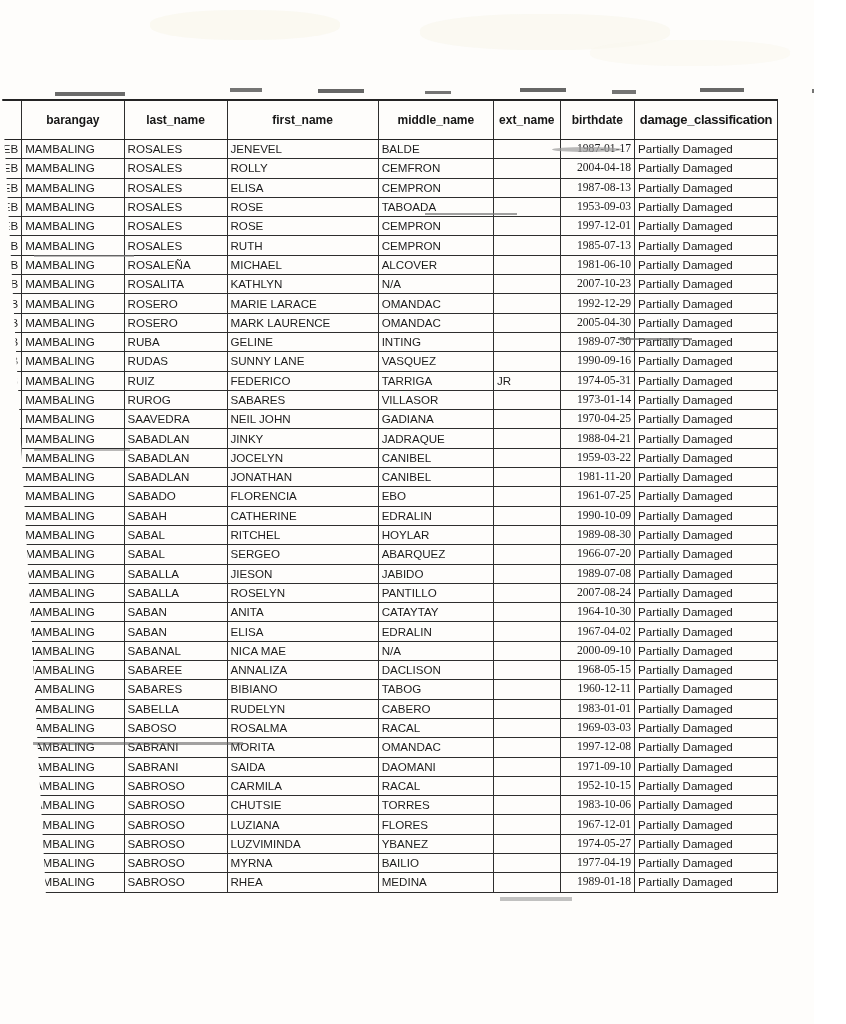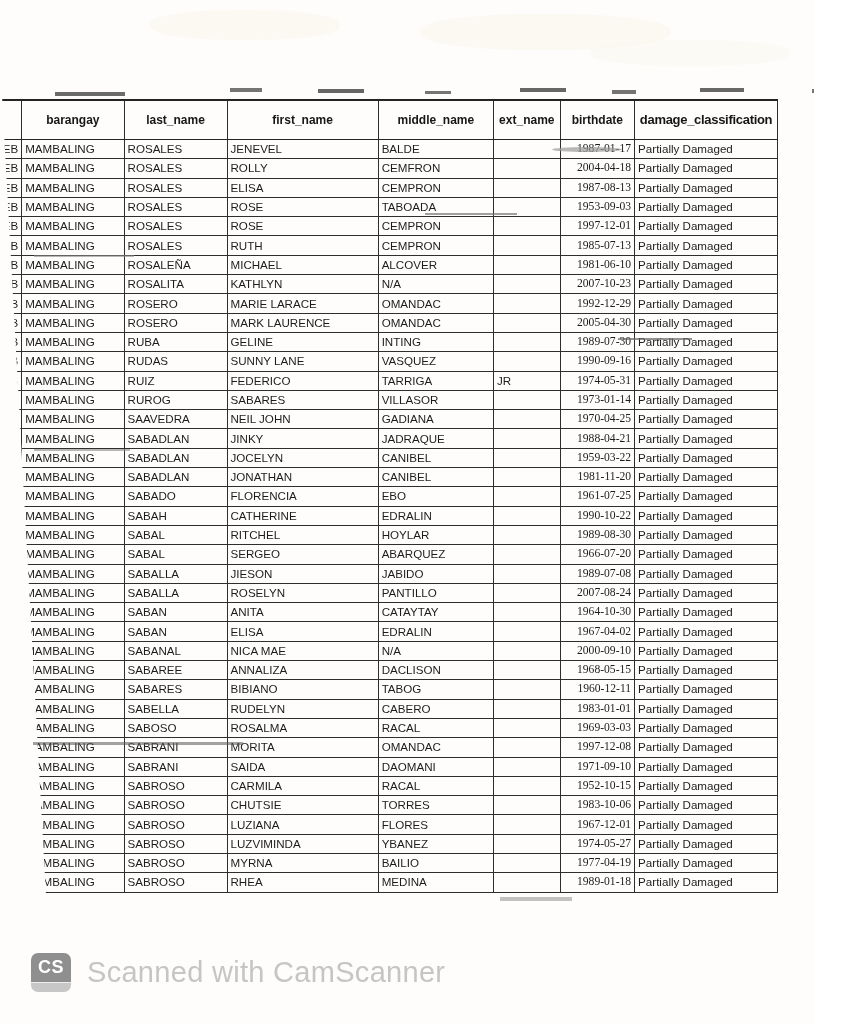"1990-10-22" td.c6 { text: 1990-10-22 -> 1990-10-09 }
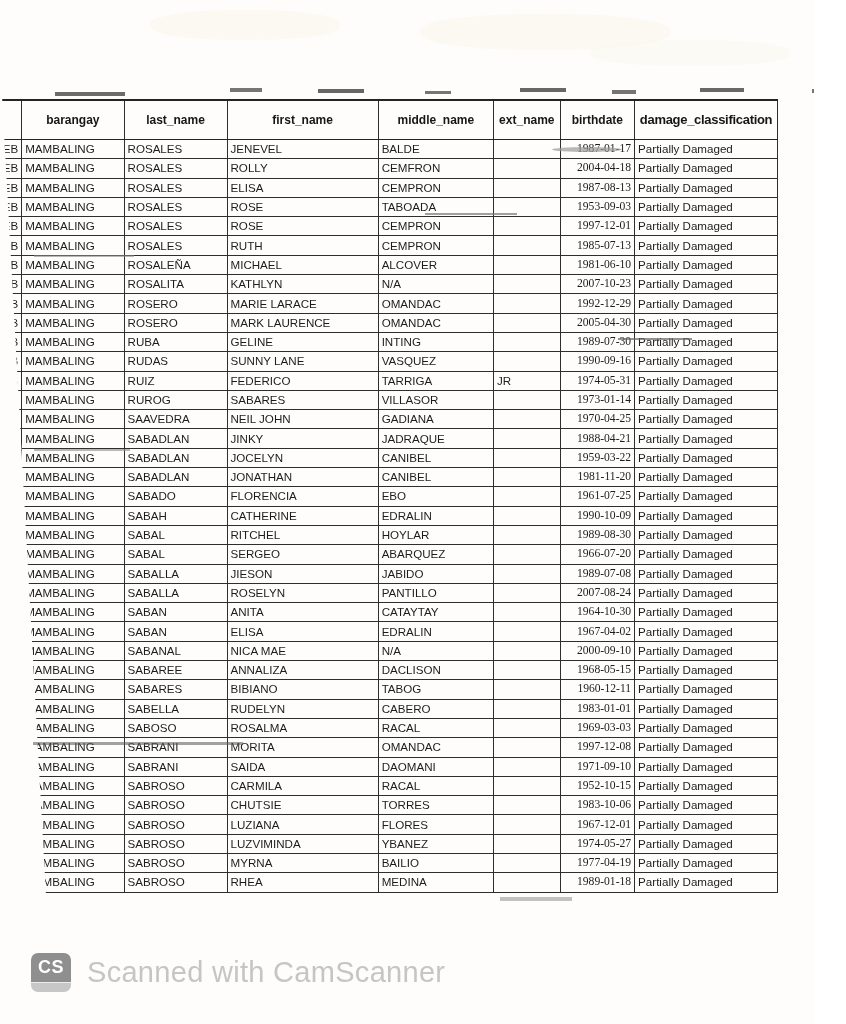"CS" div.footer { html: <div> <div> <div>CS</div> <div></div> </div> <span>Scanned with CamScanner</span> </div> -> none }
